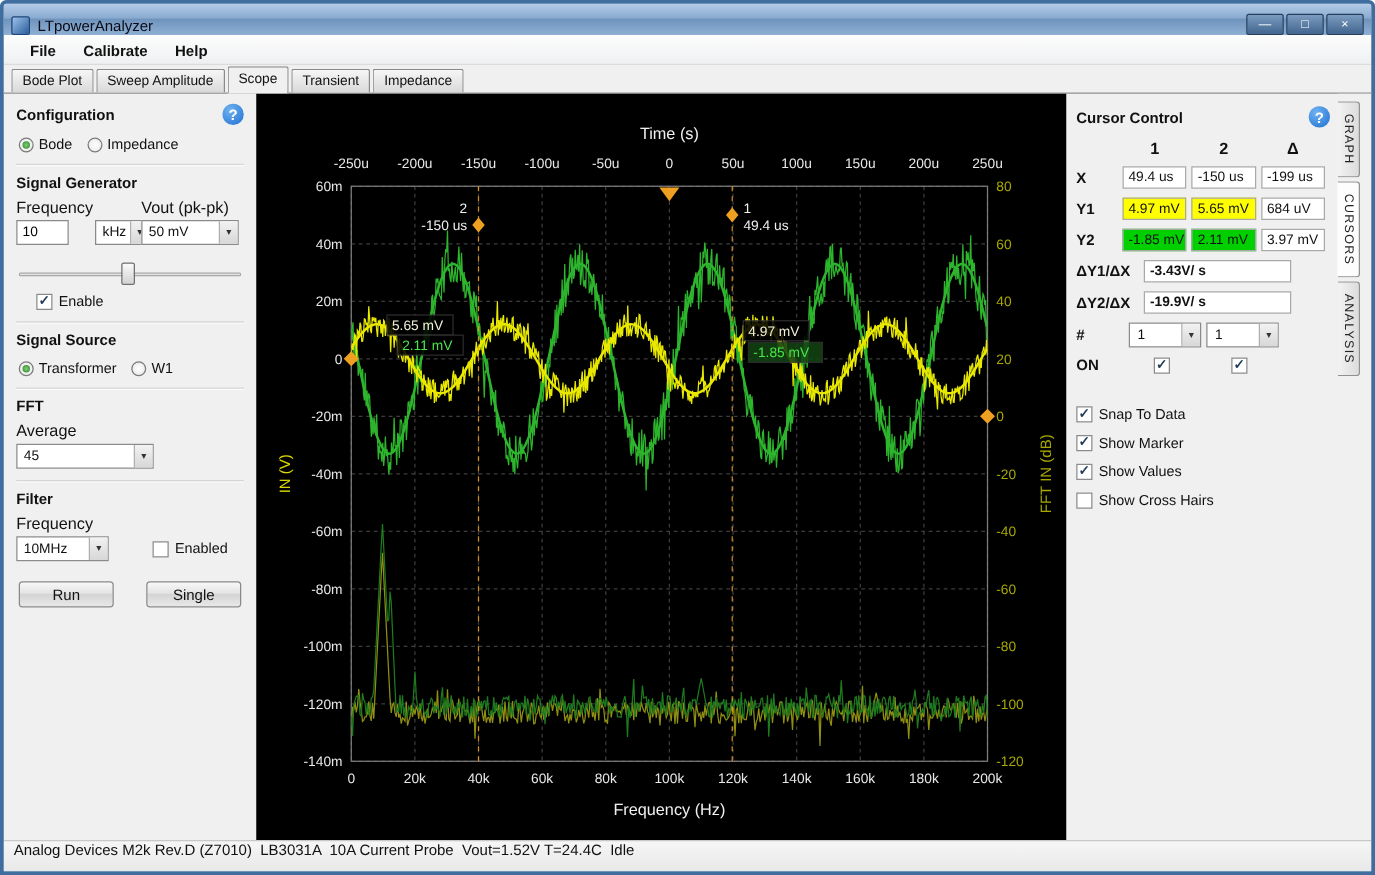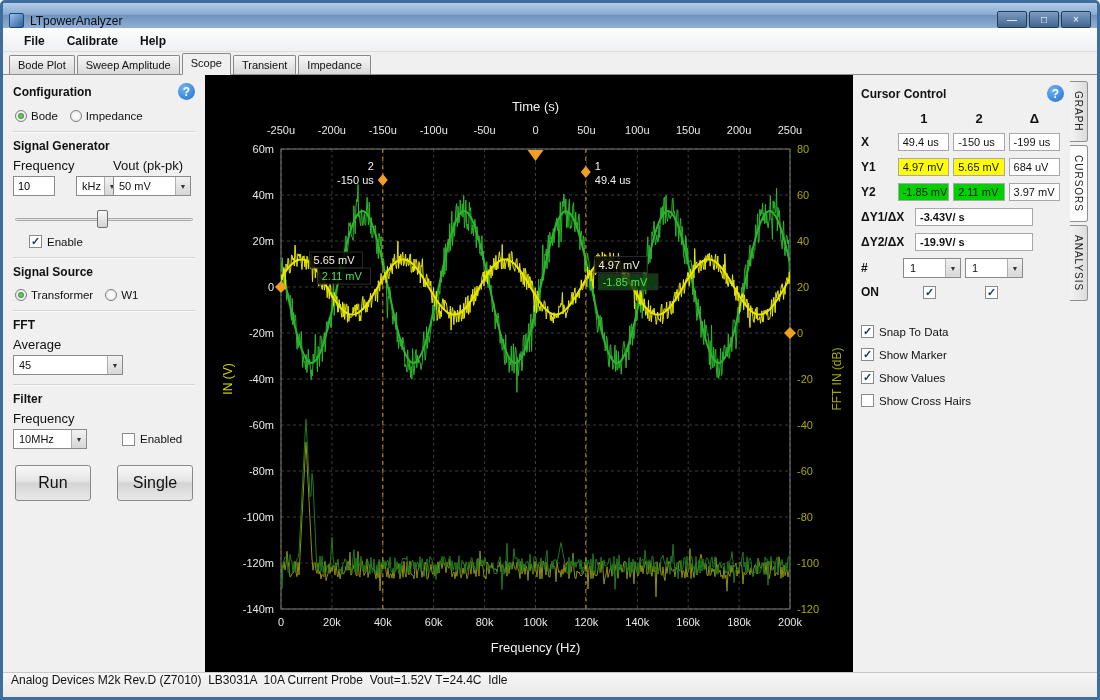"Run" .btn { font-size: 16px -> 12px; height: 36px -> 21px }
